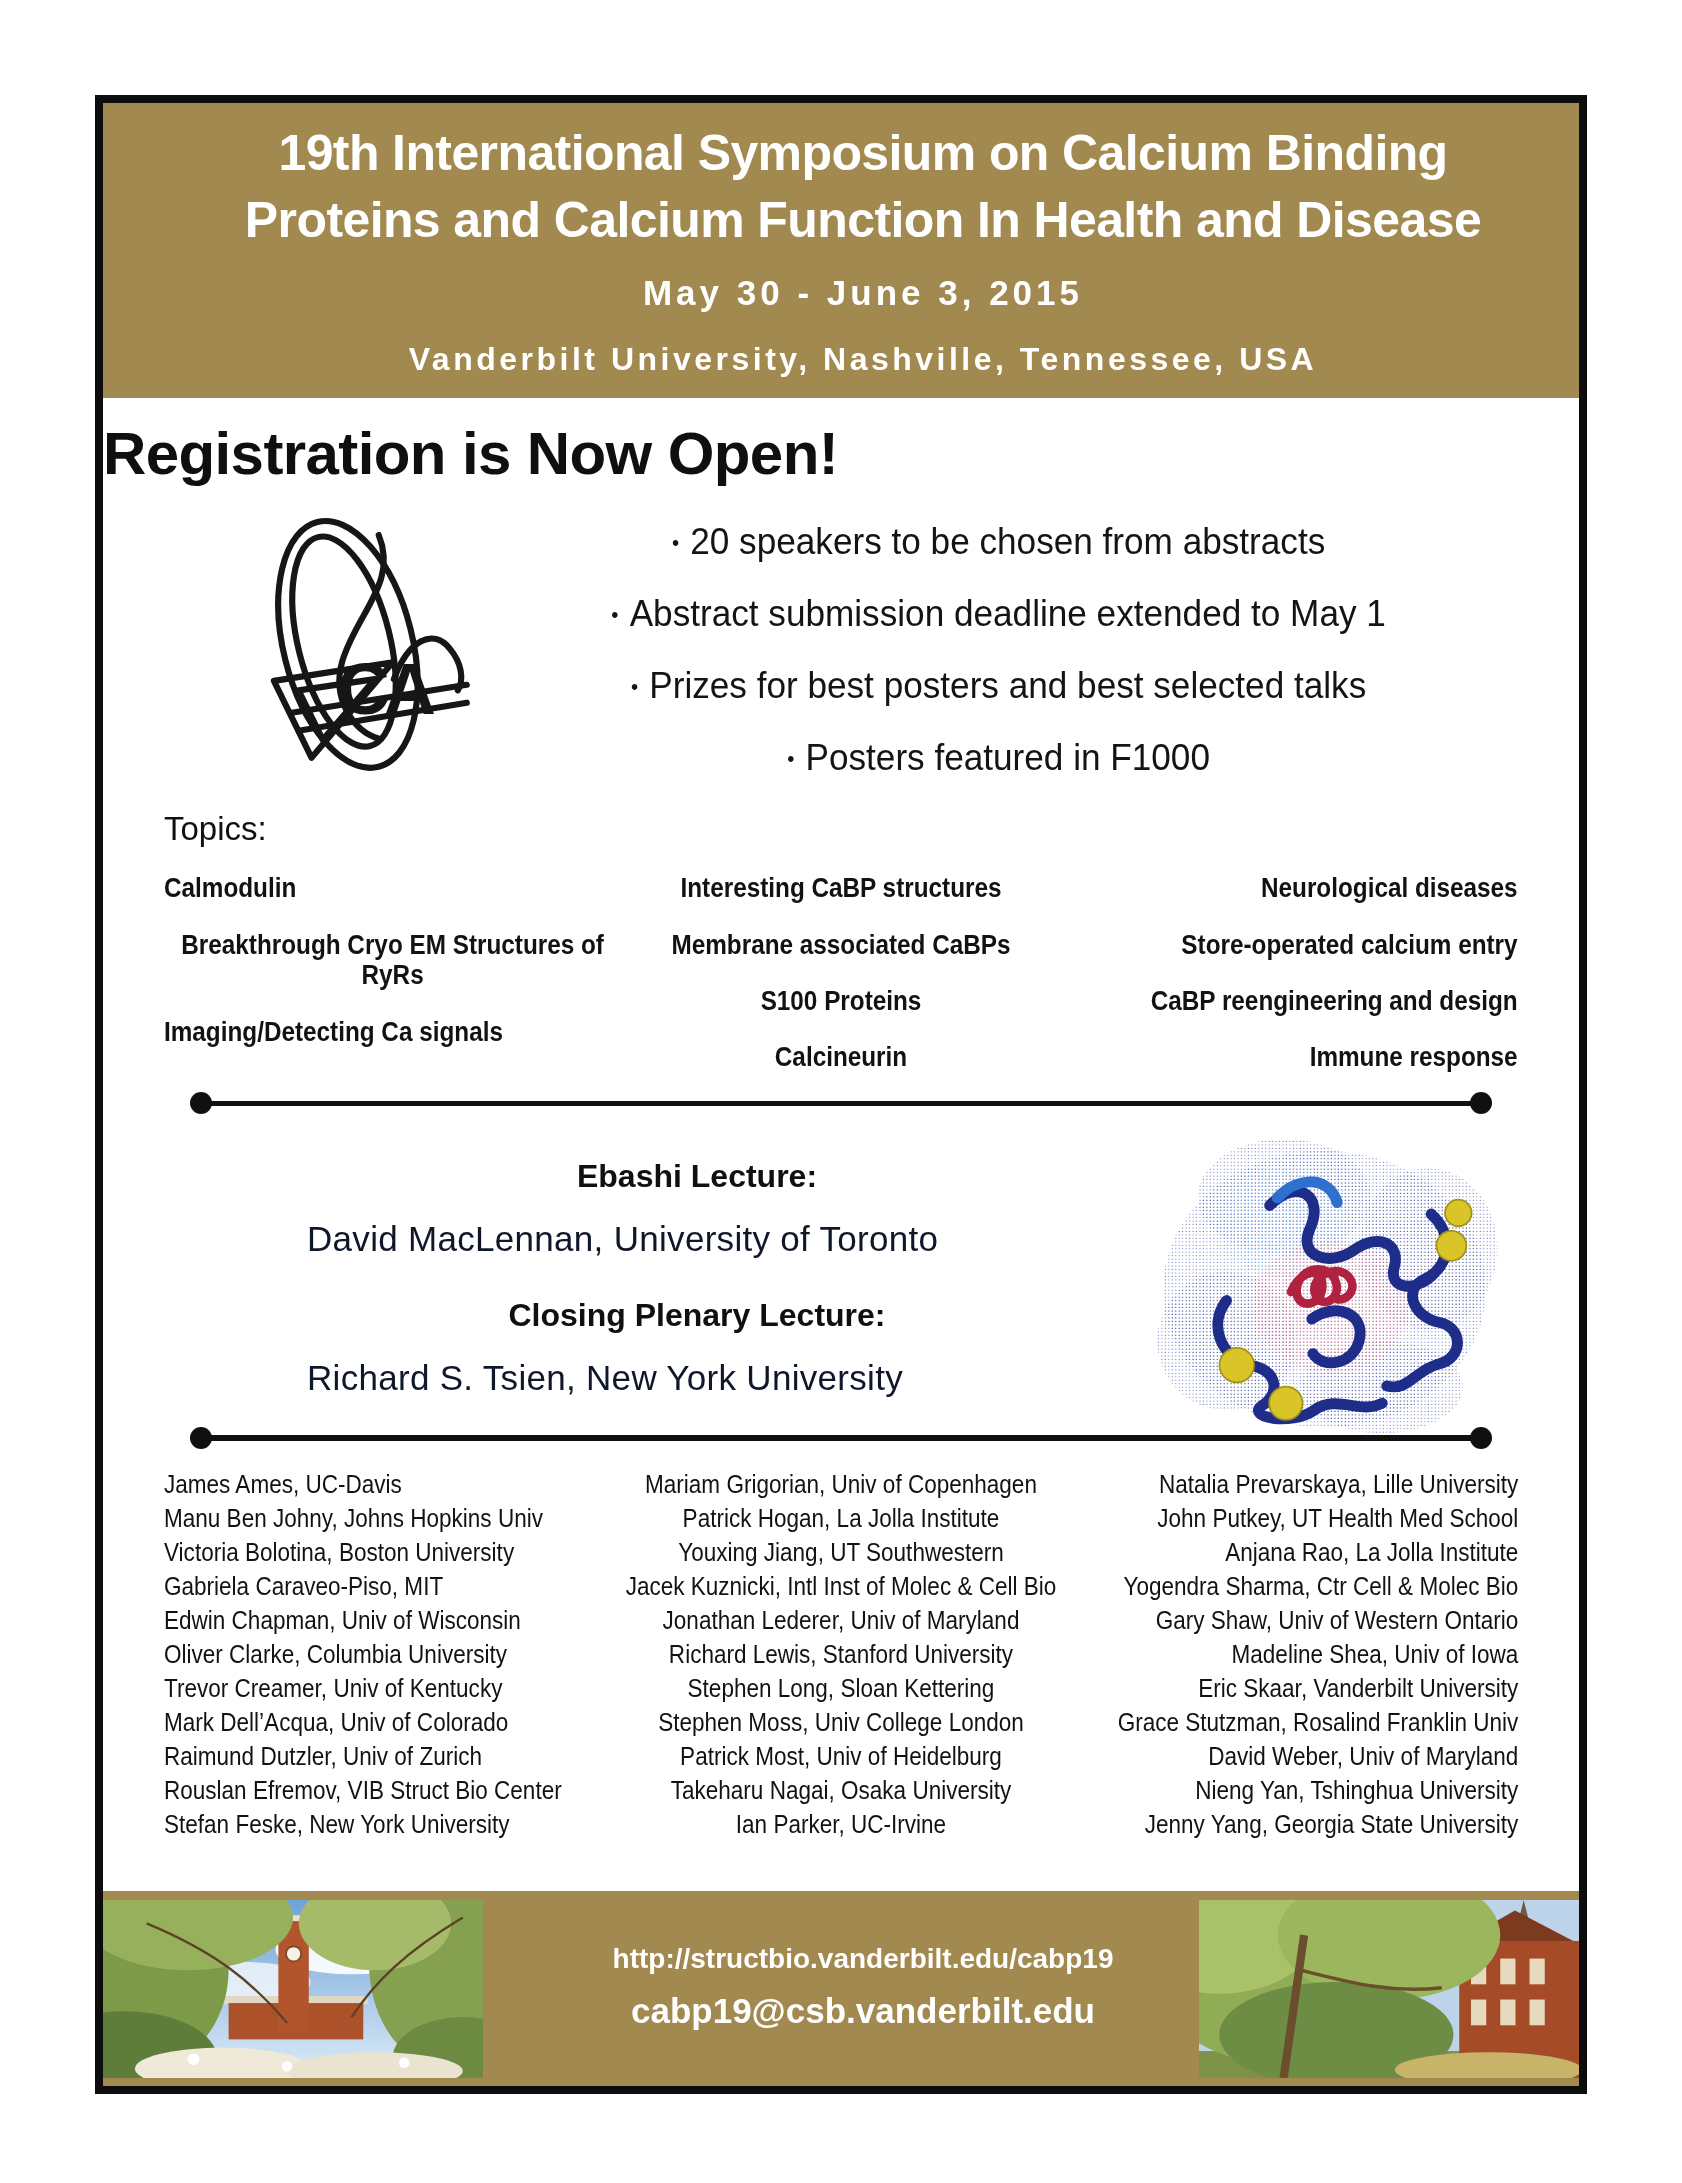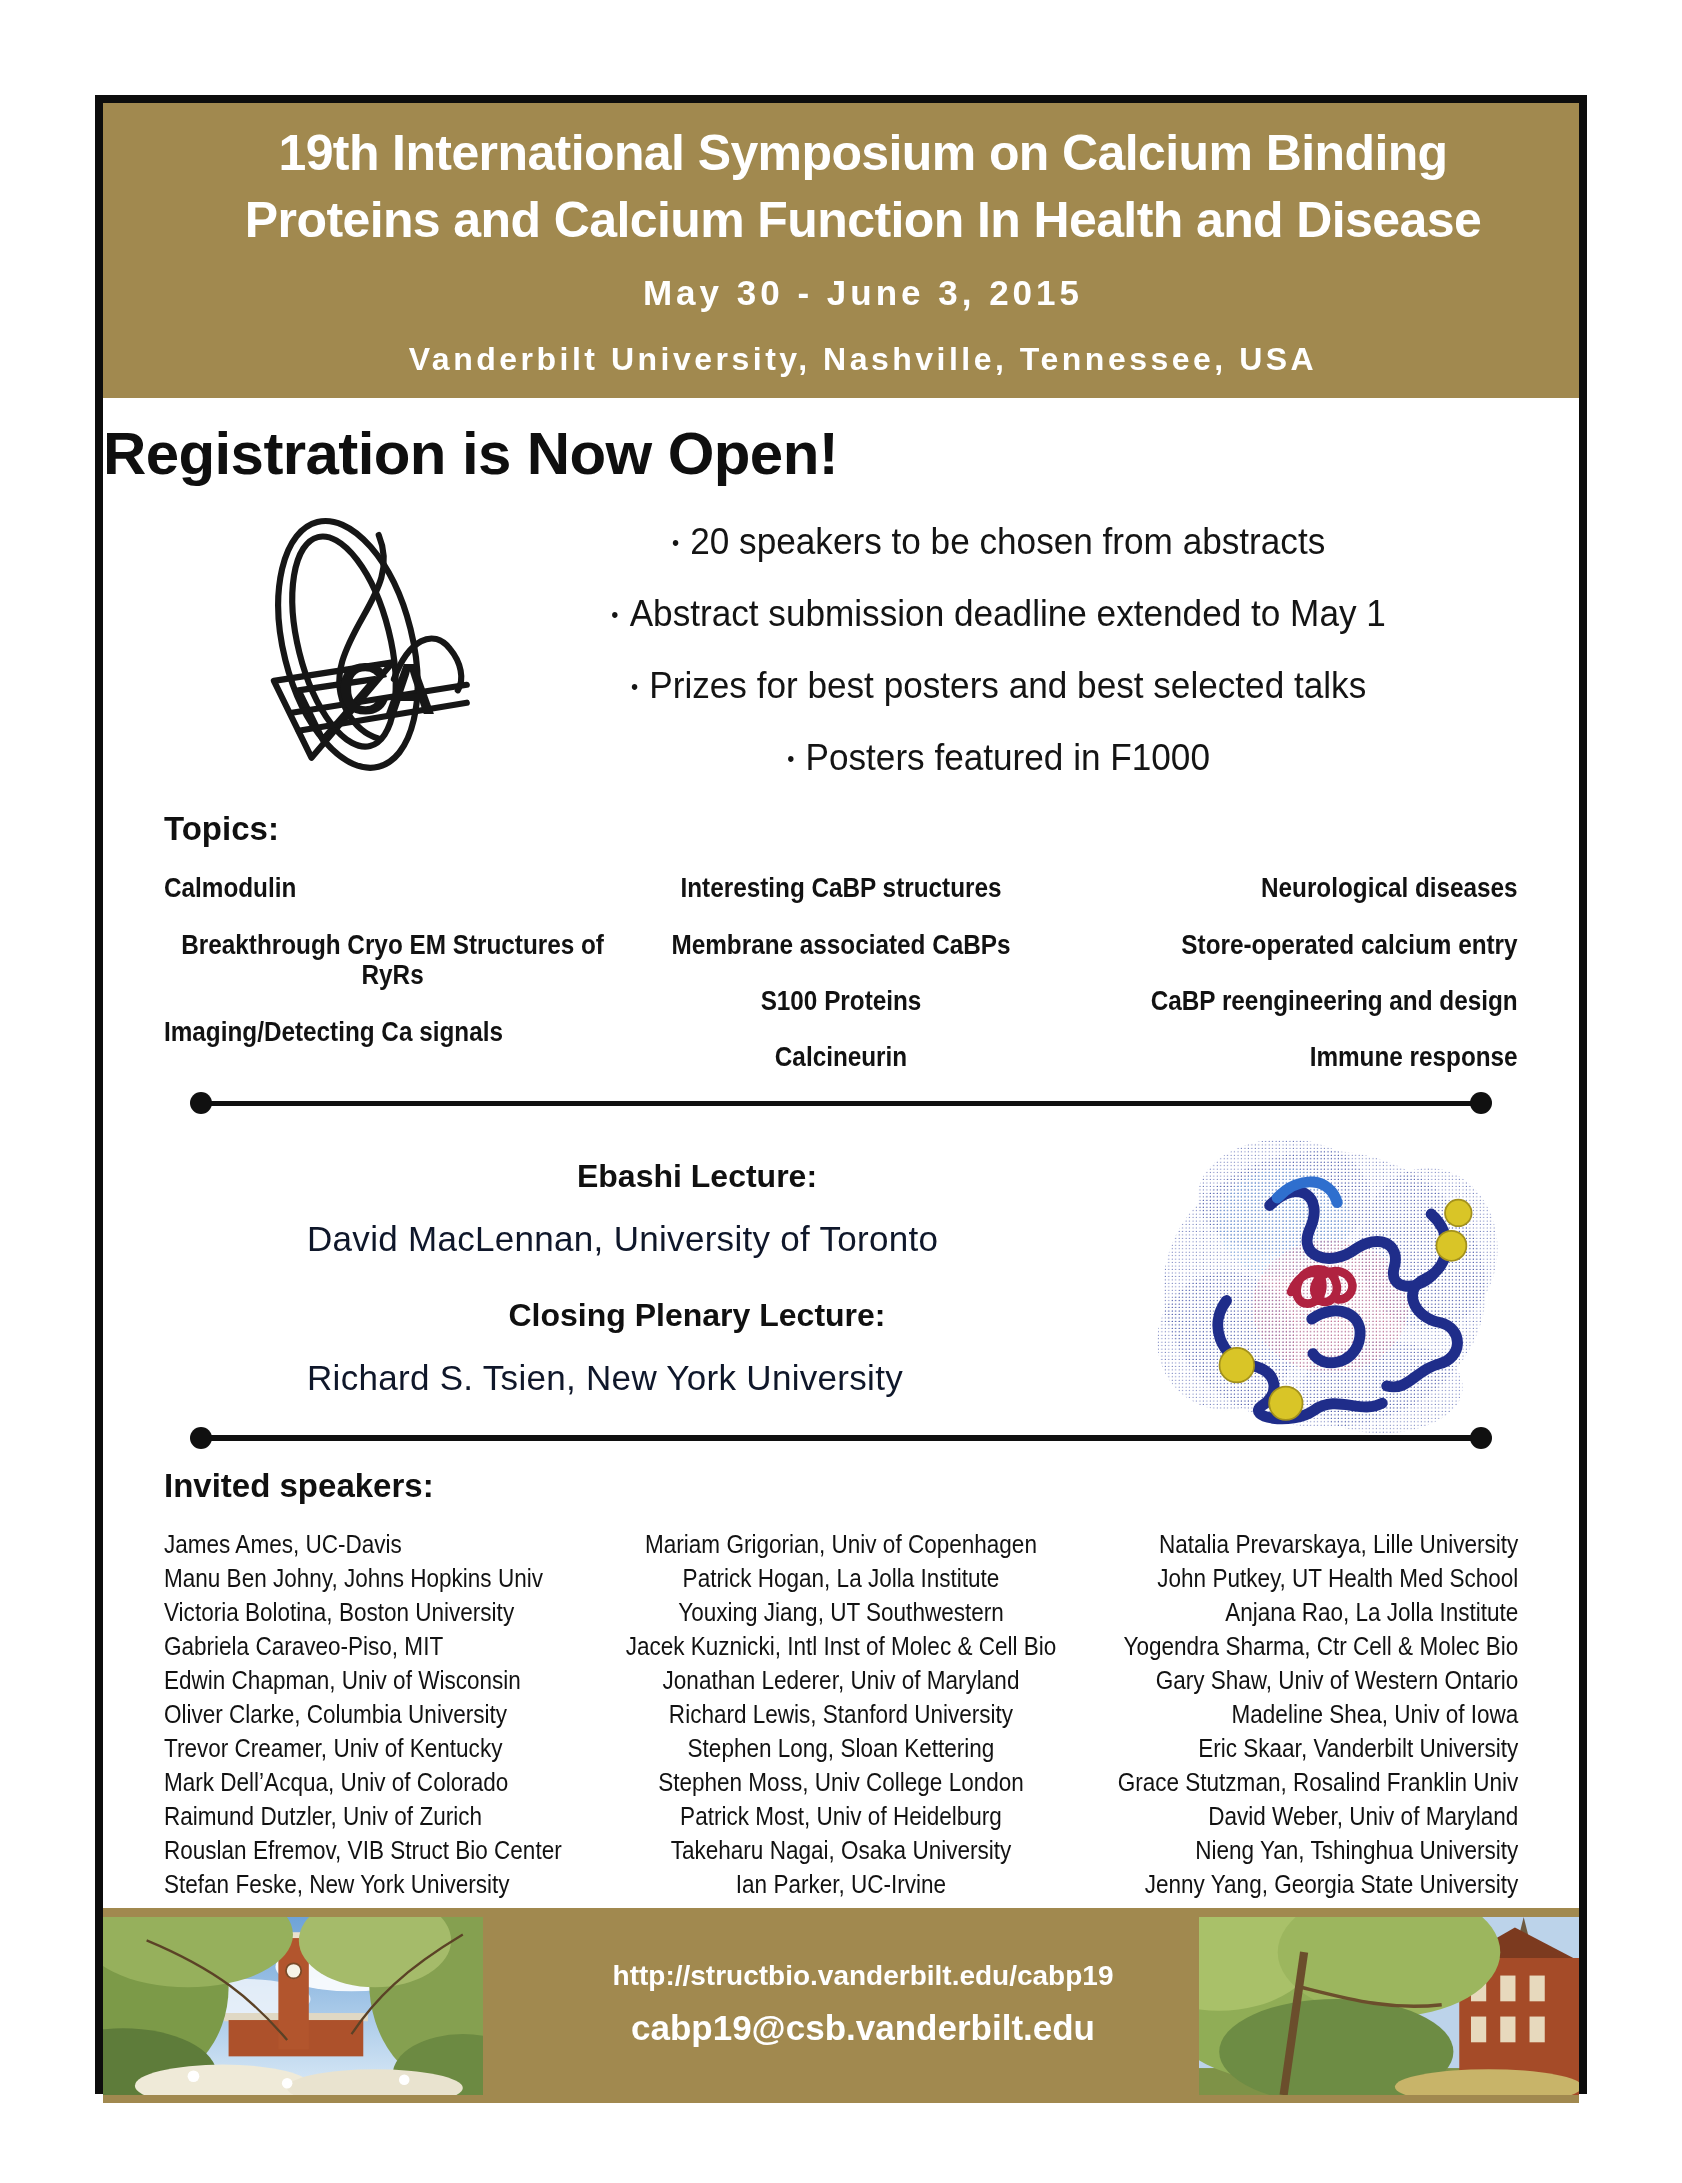"Topics:" .section-heading { font-weight: bold -> normal }
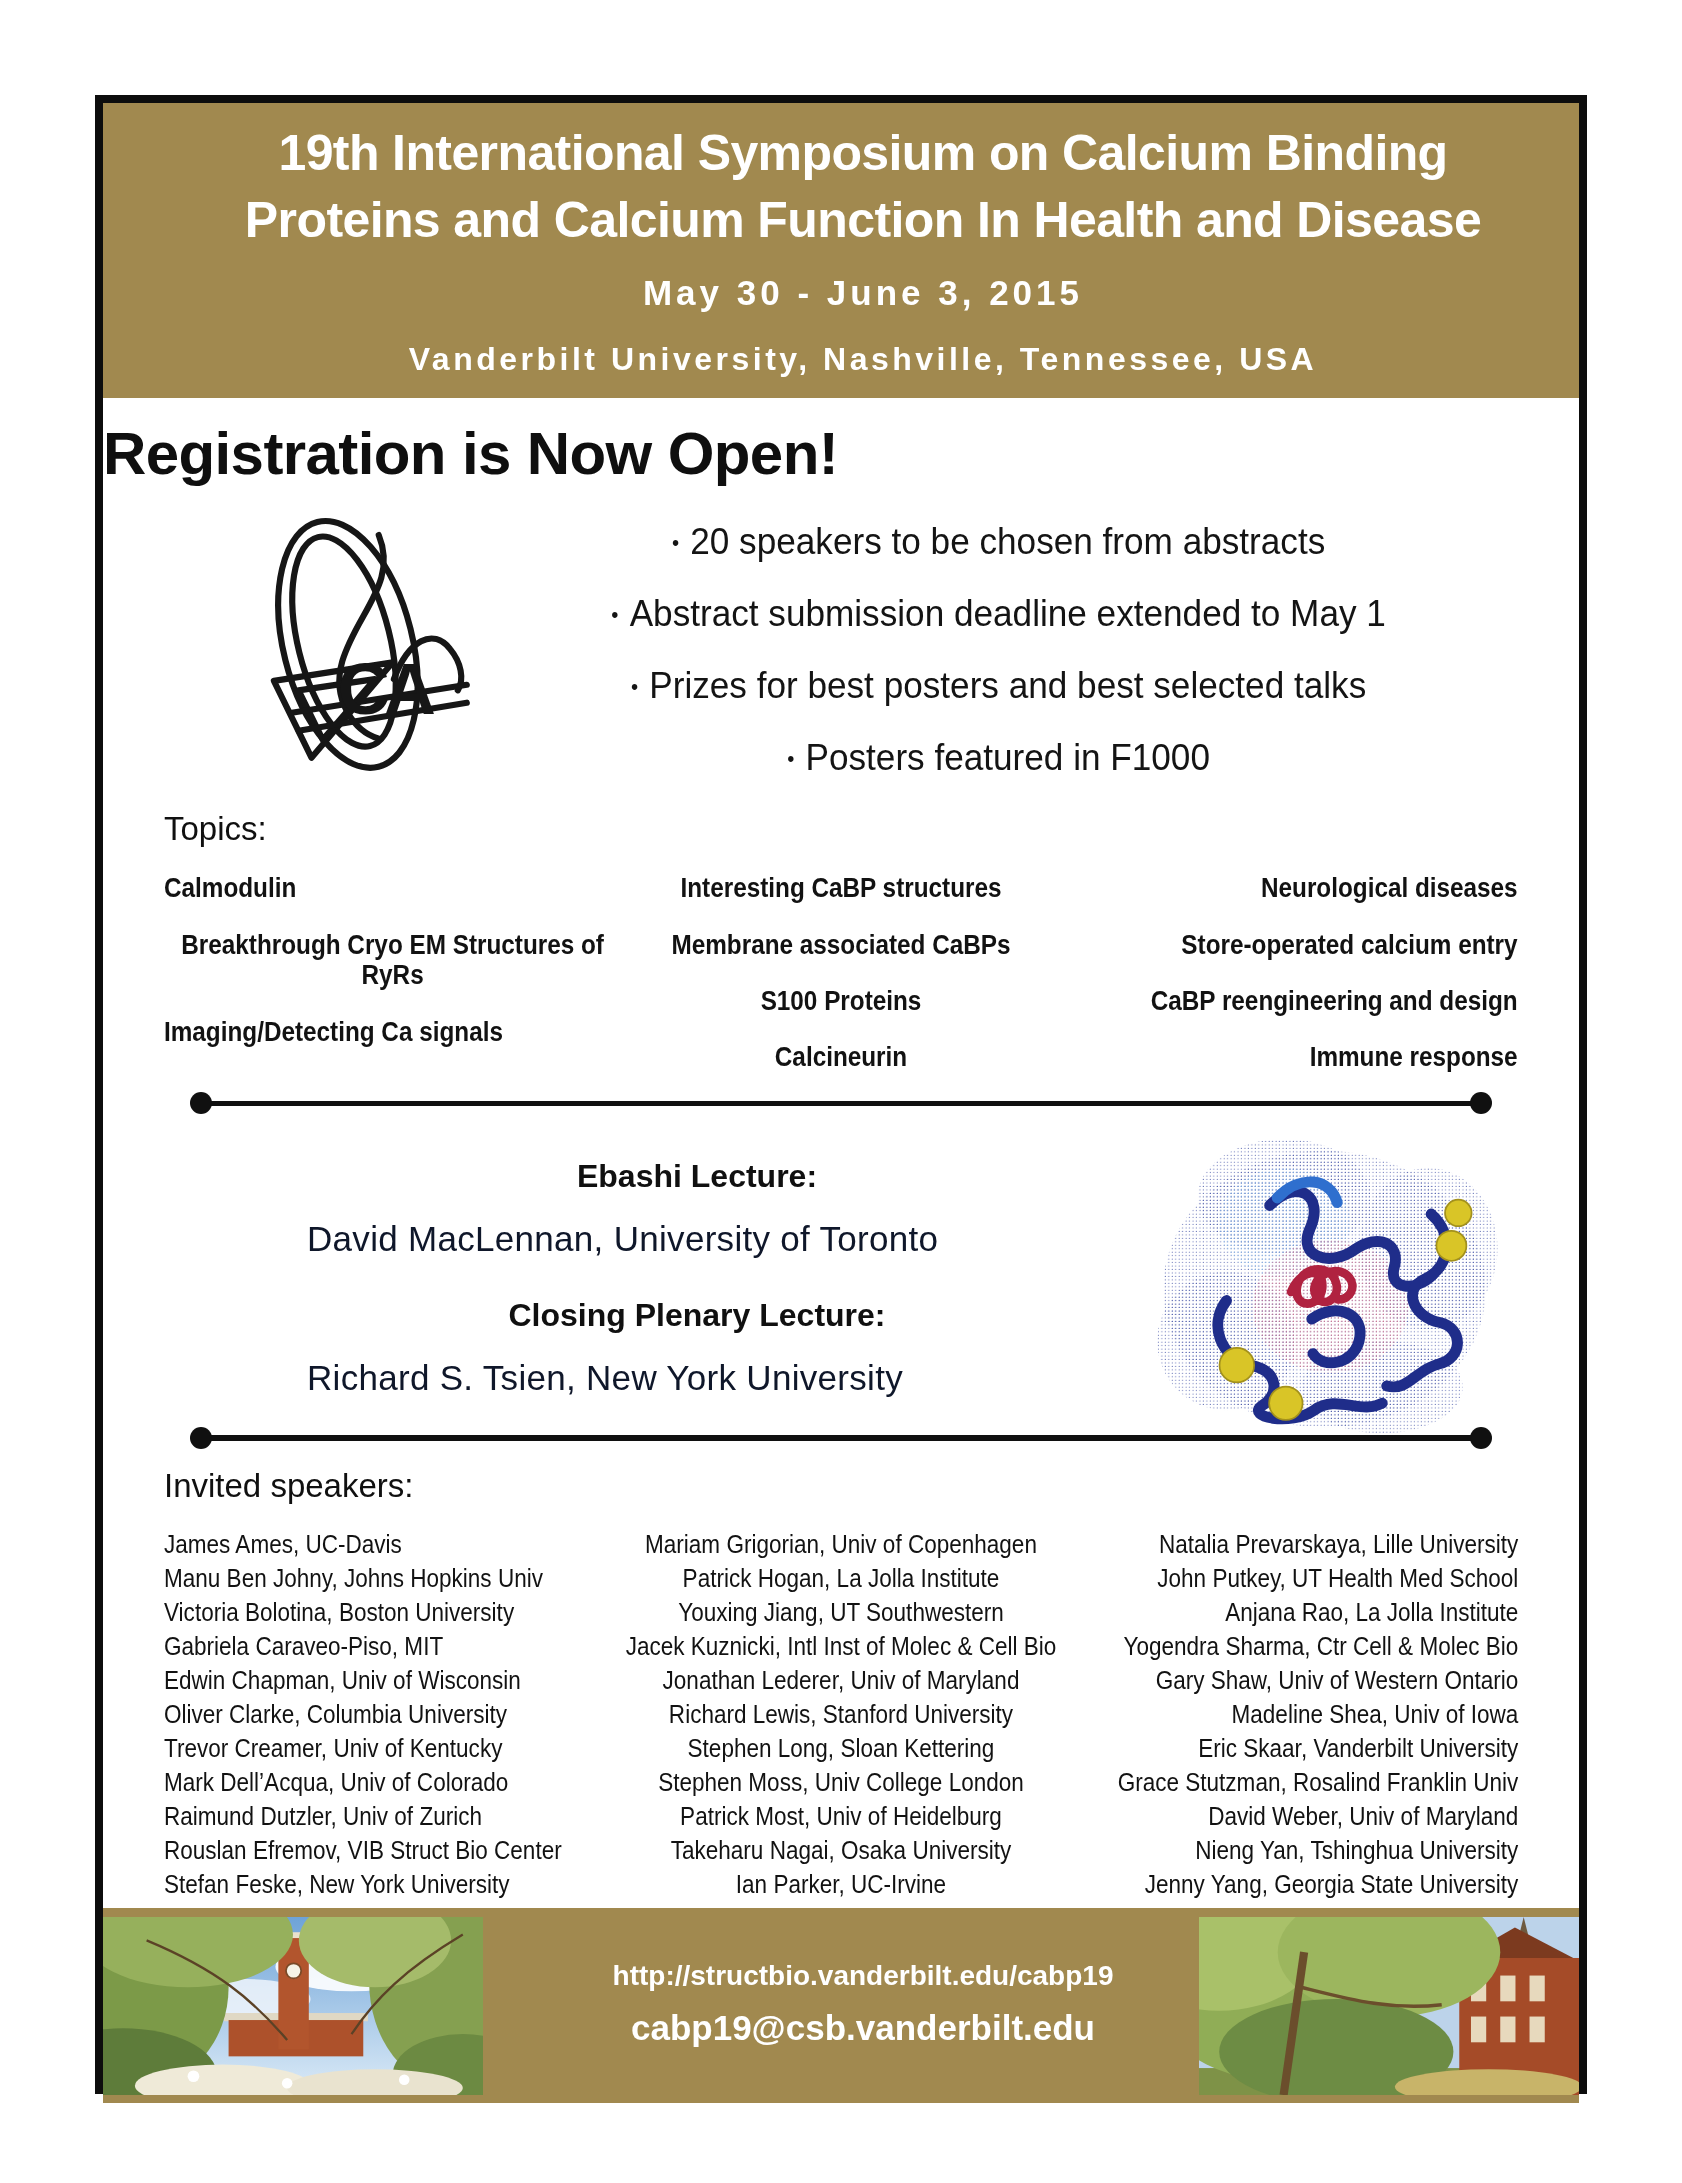"Invited speakers:" h2.section-heading { html: <h2>Invited speakers:</h2> -> none }
